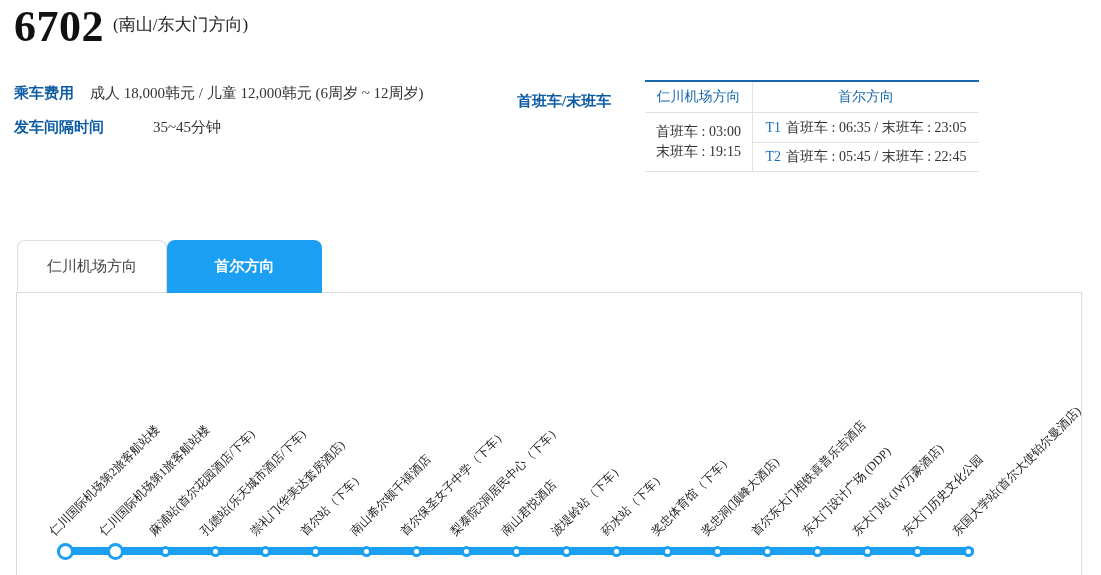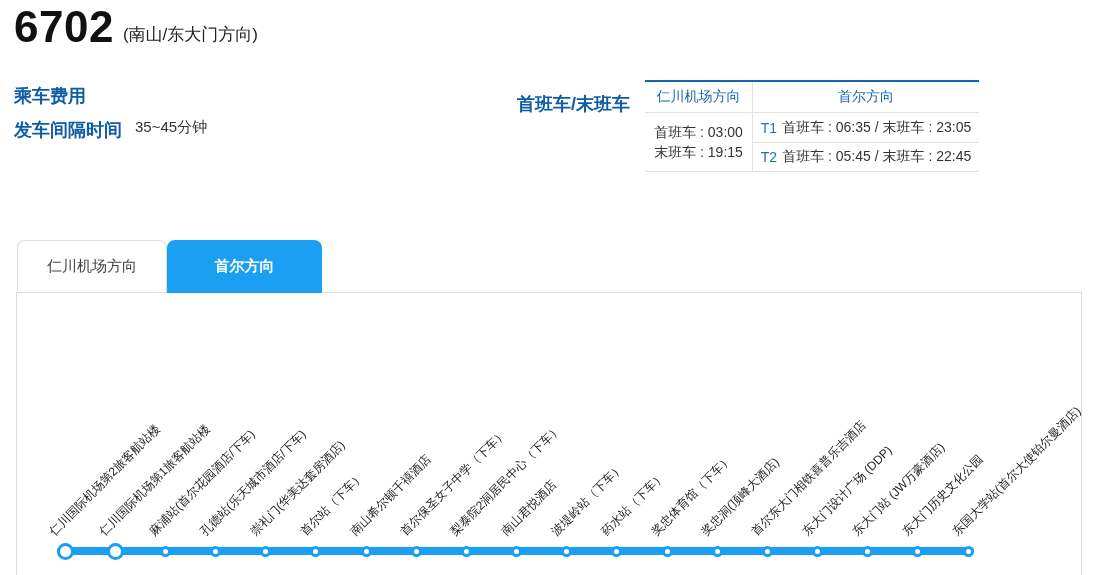"6702" .stage { font-family: none -> Liberation Serif, serif }
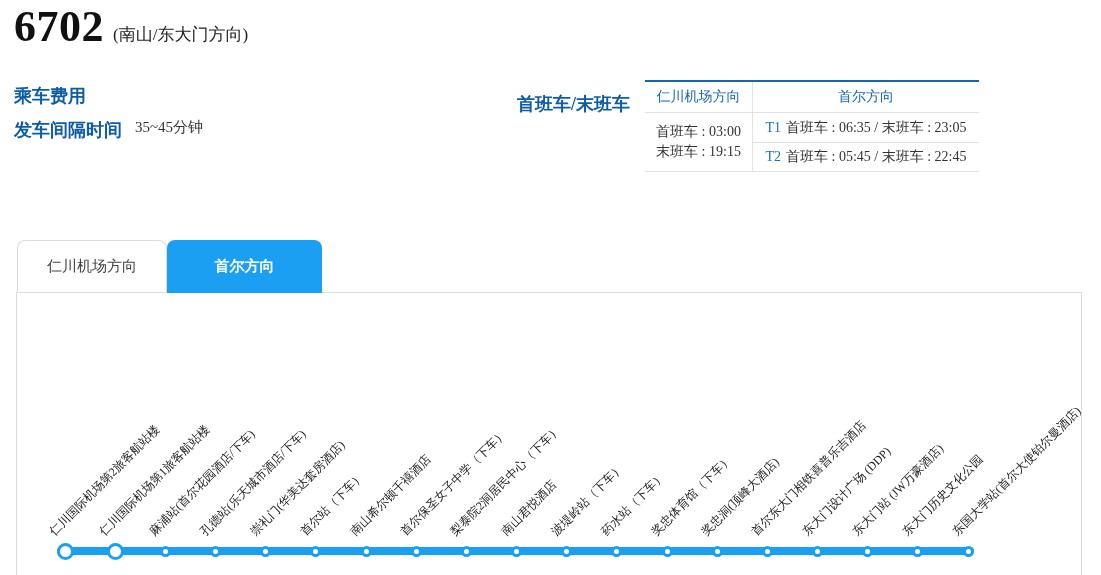"(南山/东大门方向)" .route-dir { margin-bottom: 4px -> 14px }
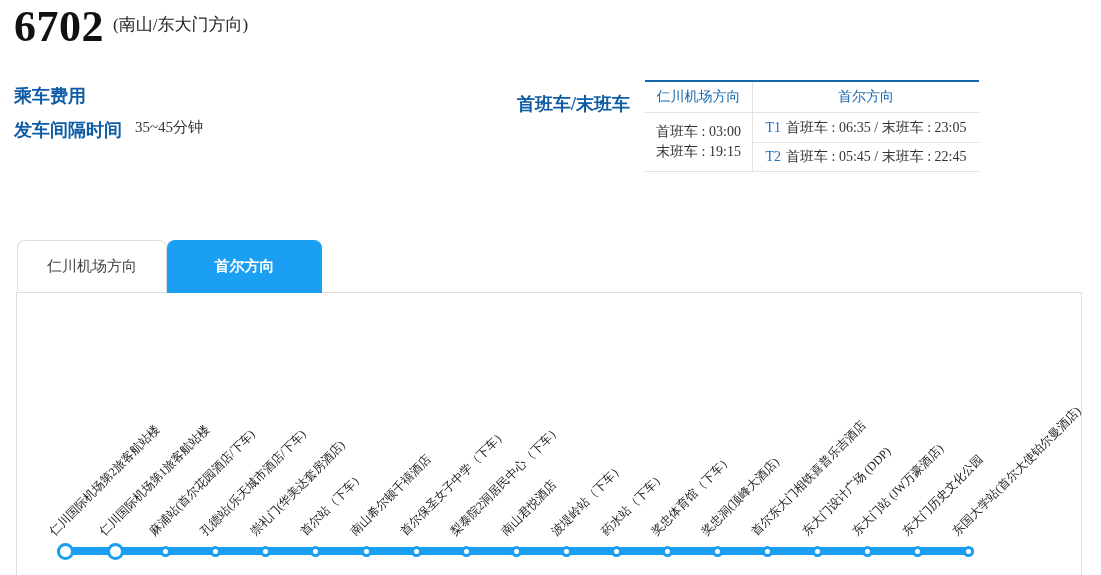"乘车费用" .info-label { font-size: 18px -> 15px }
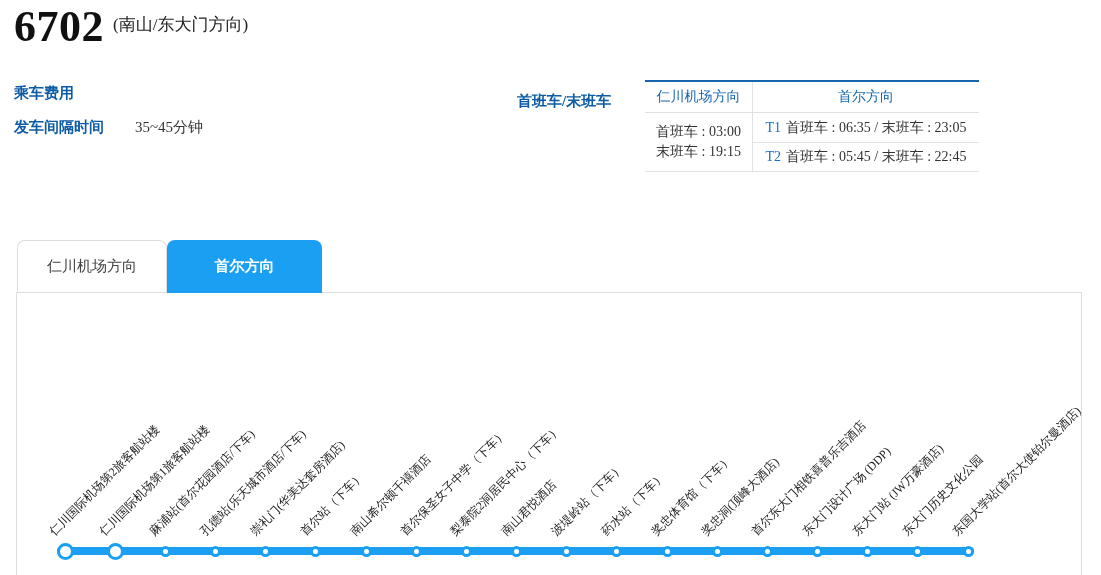"成人 18,000韩元 / 儿童 12,000韩元" div.info-value { html: none -> <div>成人 18,000韩元 / 儿童 12,000韩元 (6周岁 ~ 12周岁)</div> }
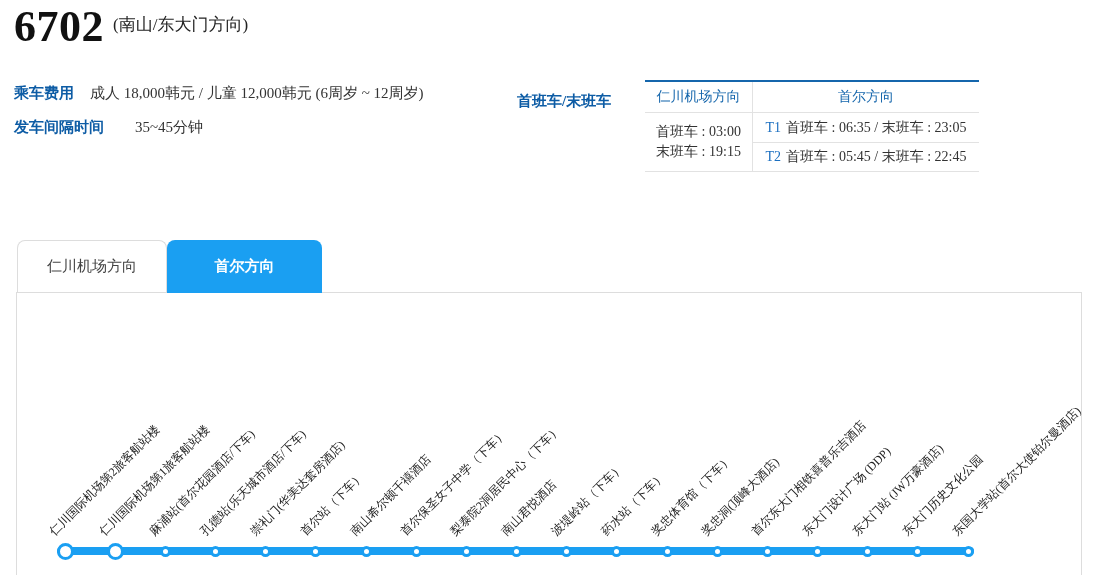"35~45分钟" div.info-value { left: 135px -> 153px }
